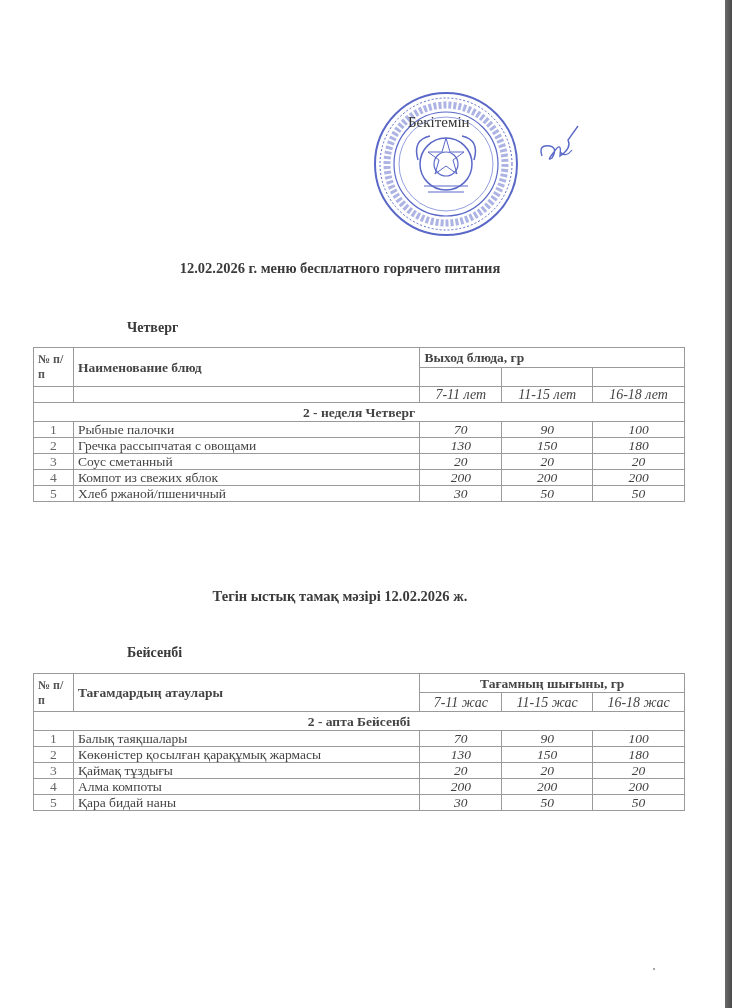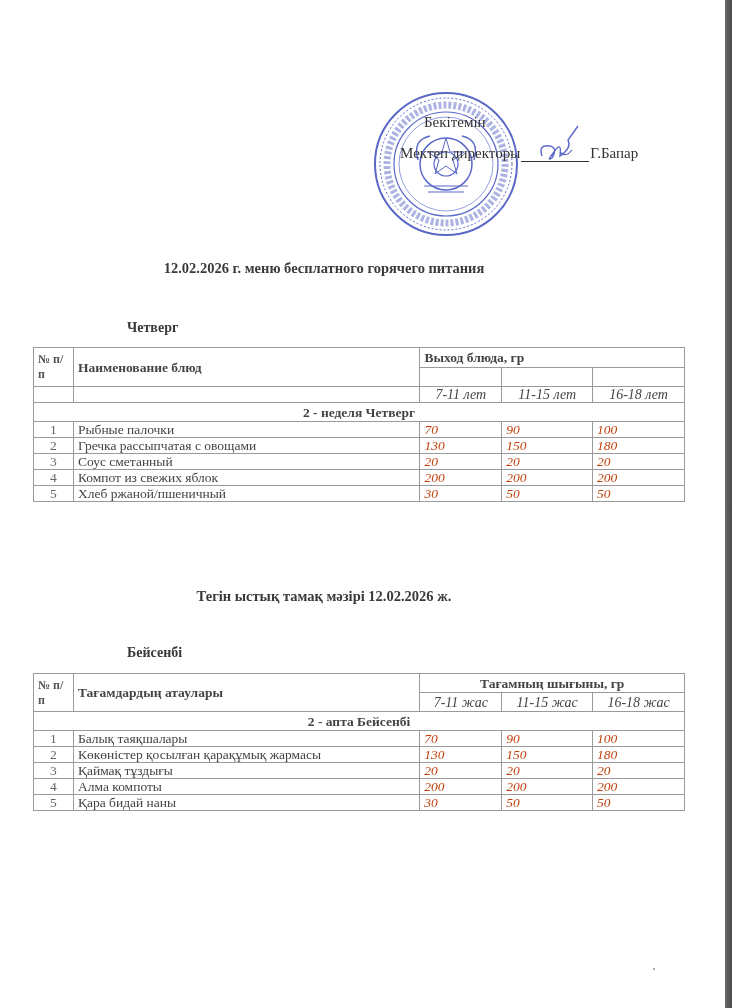"Бекітемін" .approve-word { left: 52px -> 36px }
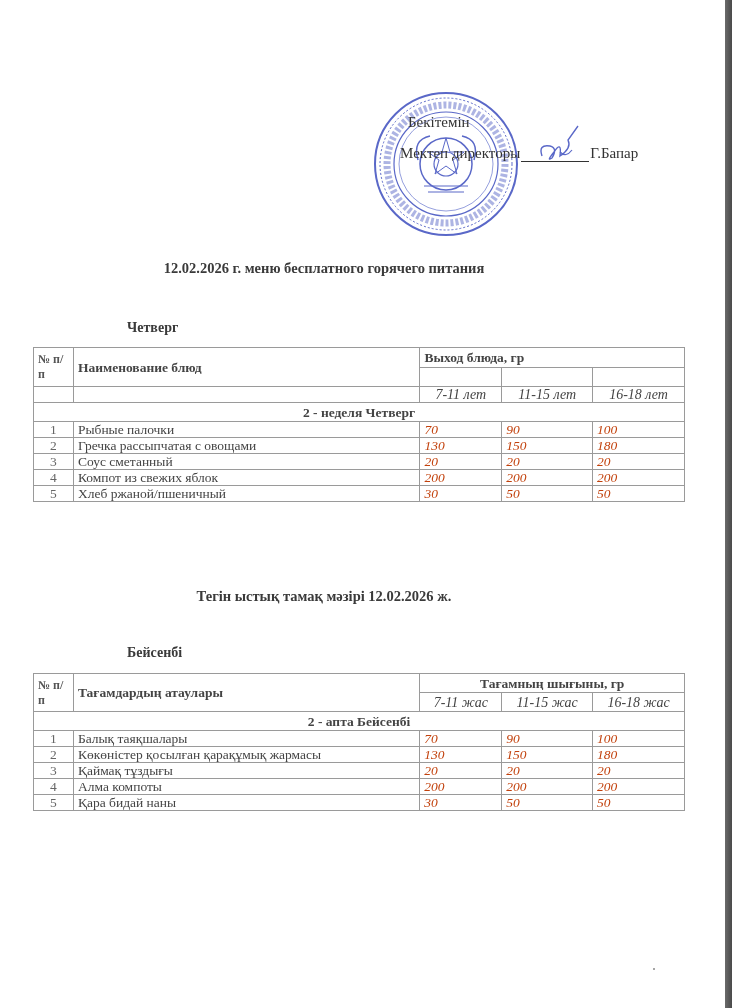"Мектеп директоры" div.director-line { html: <div> <span>Мектеп директоры</span> <span></span> <span>Г.Бапар</span> </div> -> none }
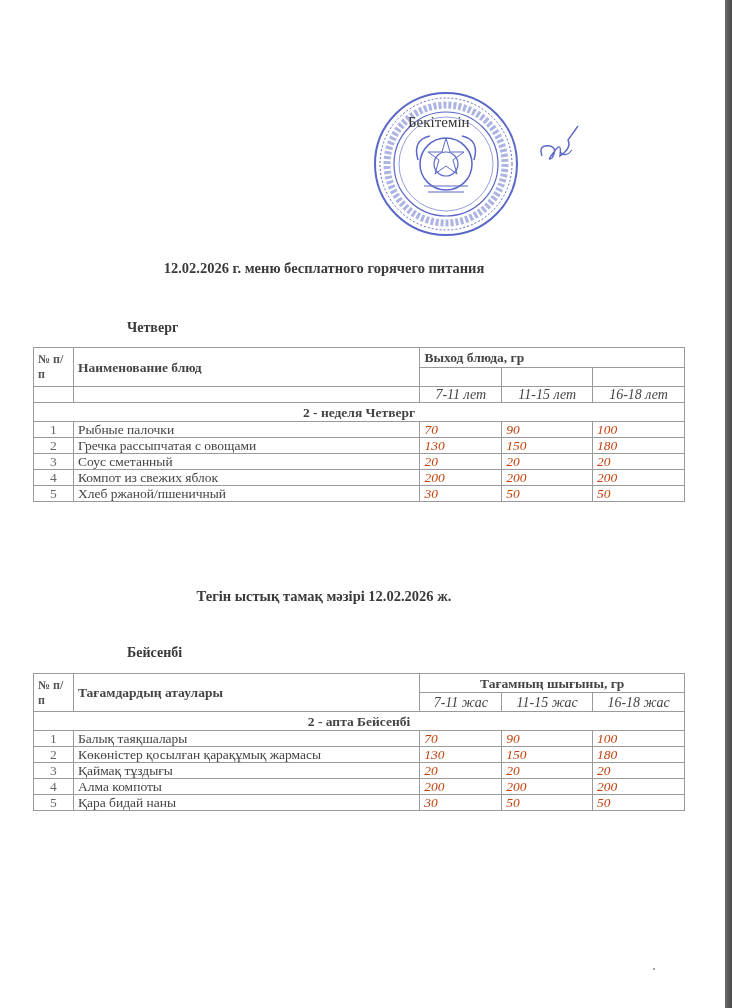"12.02.2026 г. меню бесплатного горячего" .doc-title { left: 0 -> 16px }
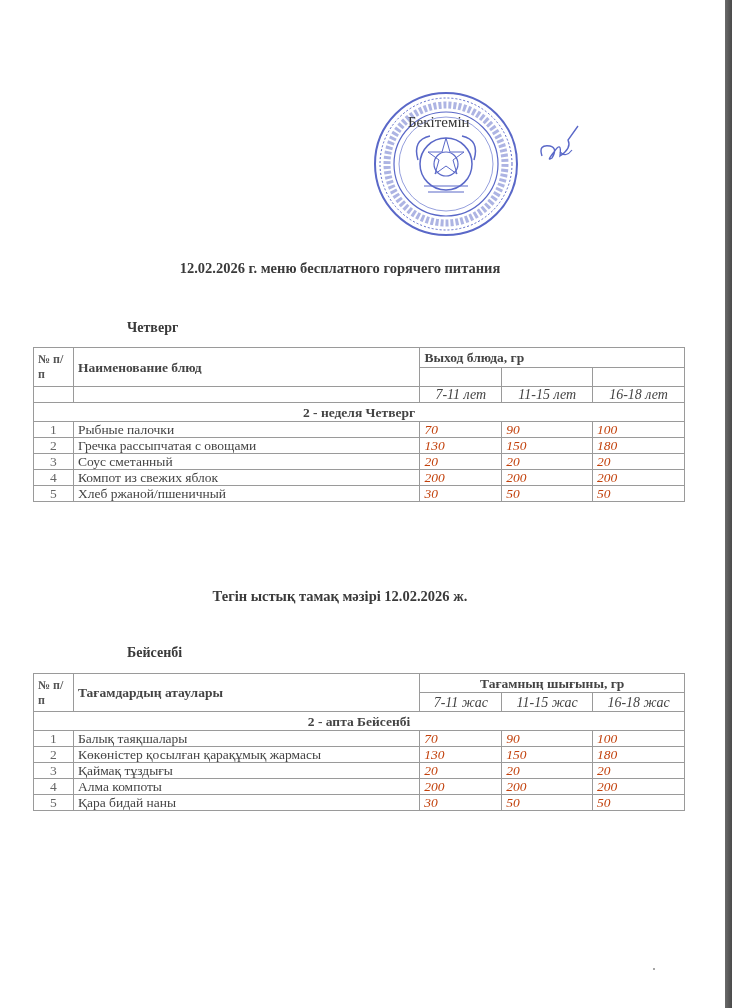"70" .val { color: #c2410c -> #404040; text-align: none -> center }
